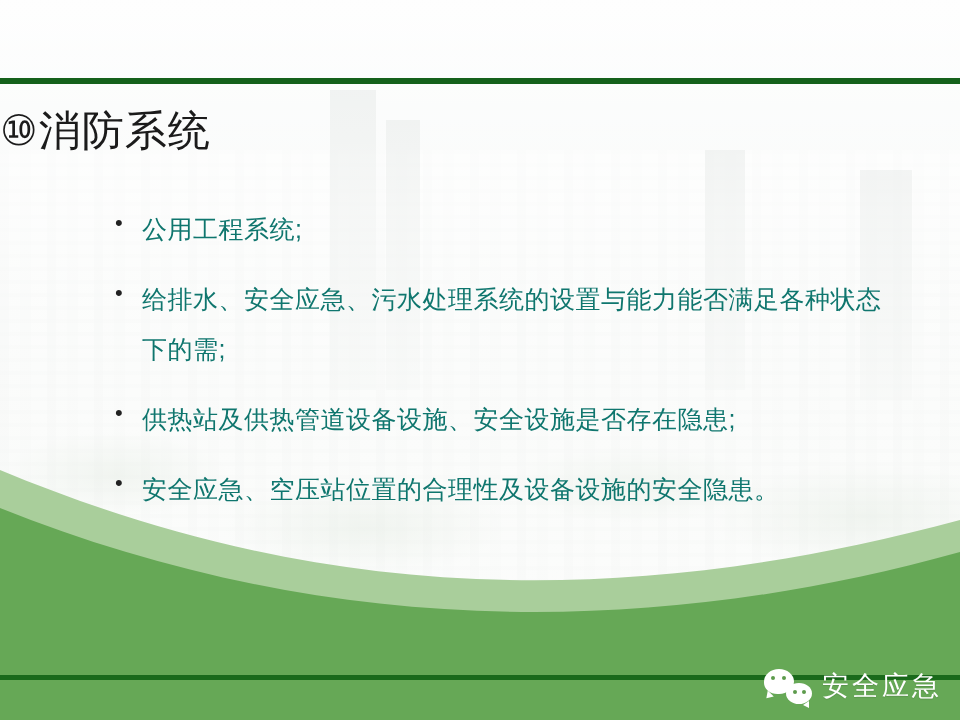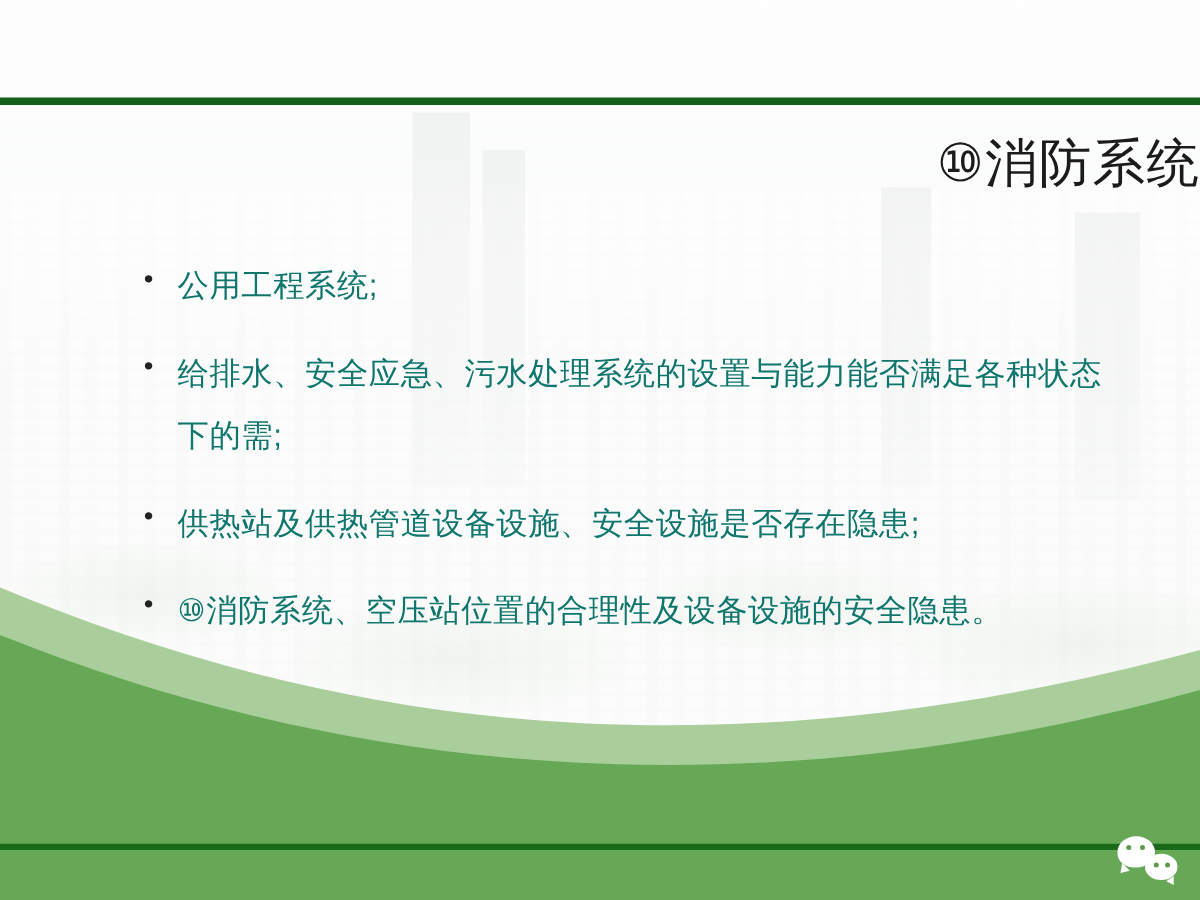"⑩消防系统" .title { text-align: right -> left }
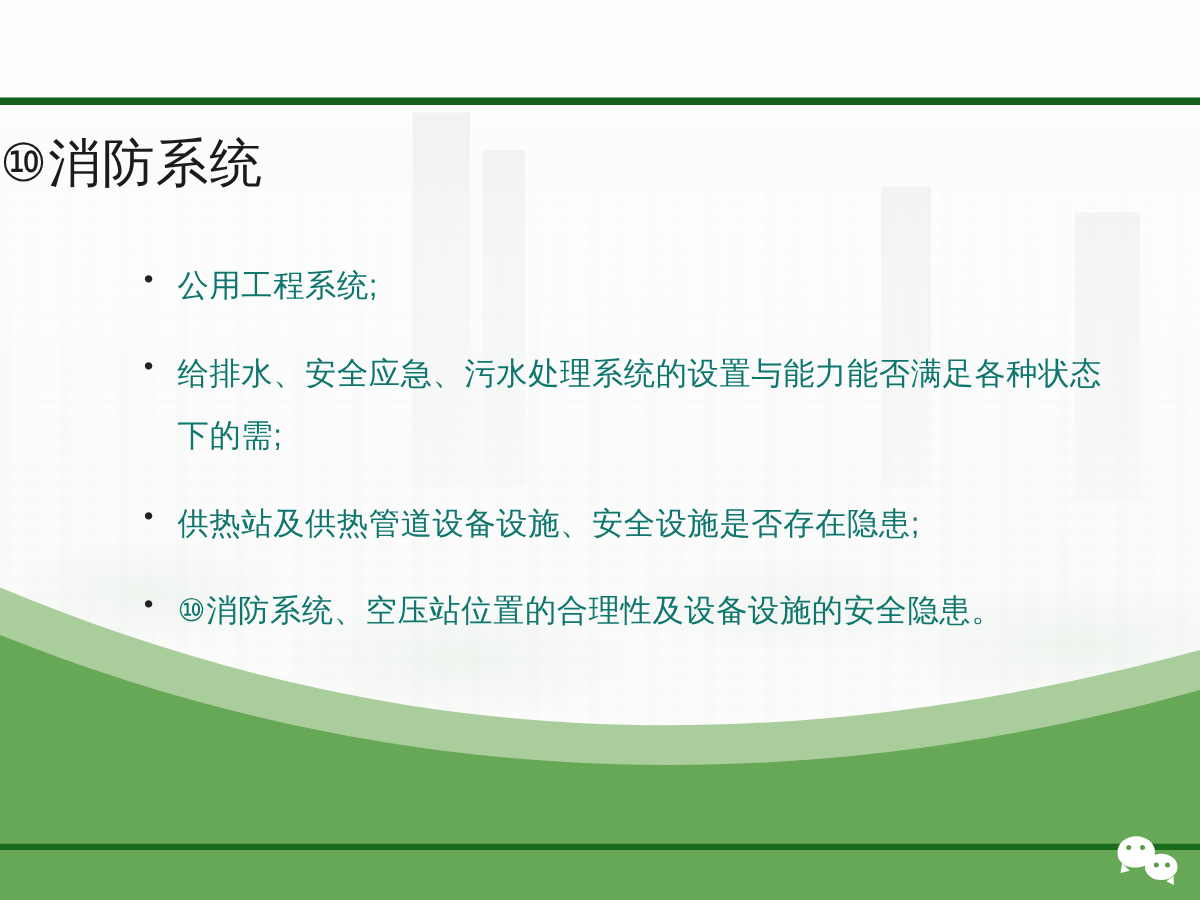"⑩消防系统、空压站位置的合理性及设备设施的安全隐患。" span.bullet-text { text: ⑩消防系统 -> 安全应急 }
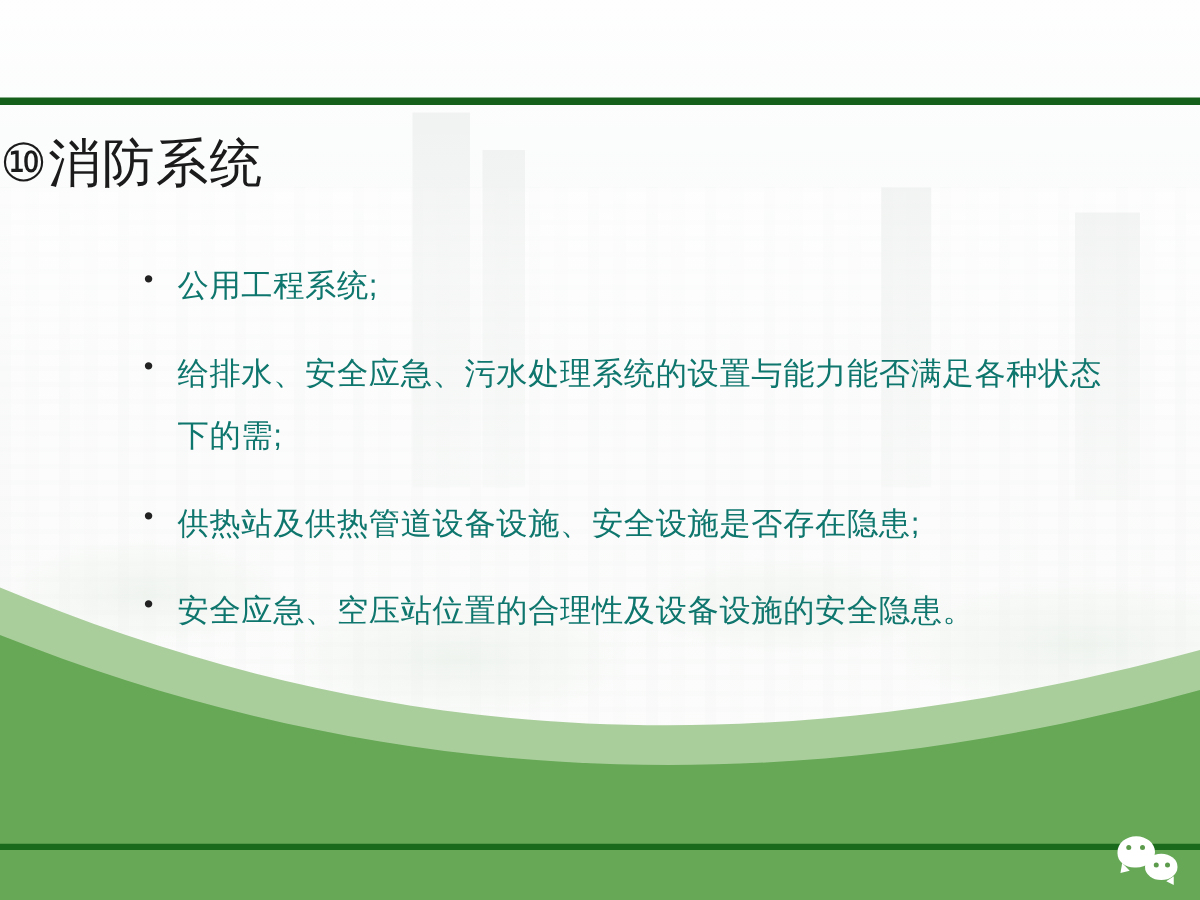"安全应急" span.logo-text { html: none -> <span>安全应急</span> }
